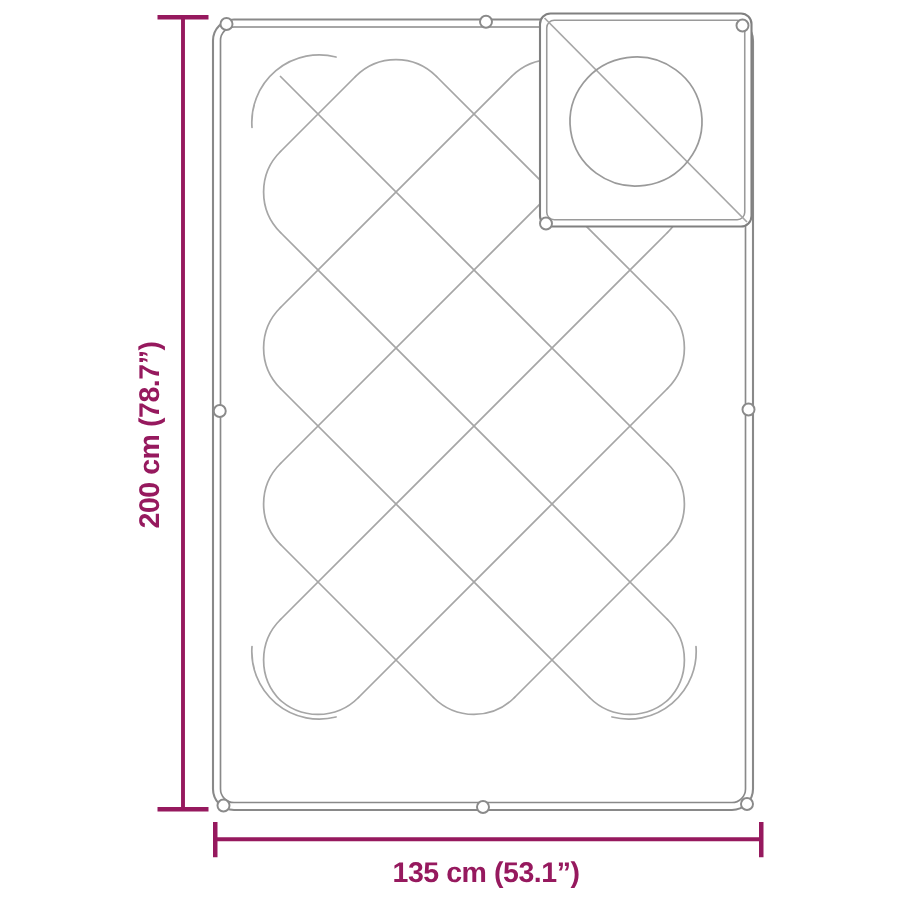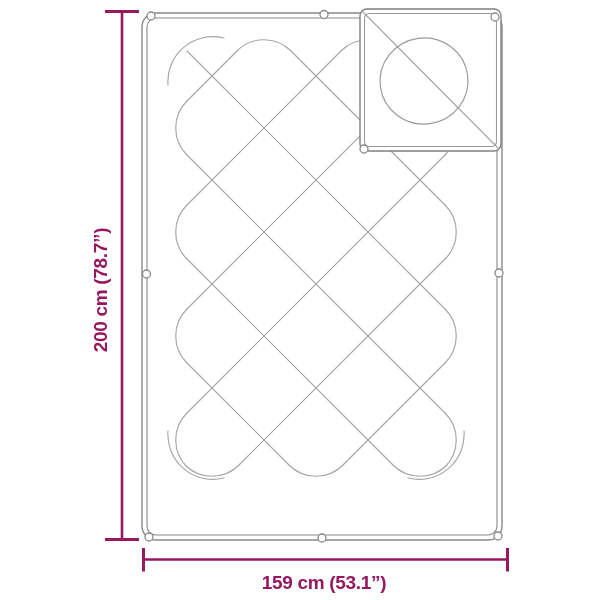"159 cm (53.1”)" div.dim-label { text: 159 -> 135 }
